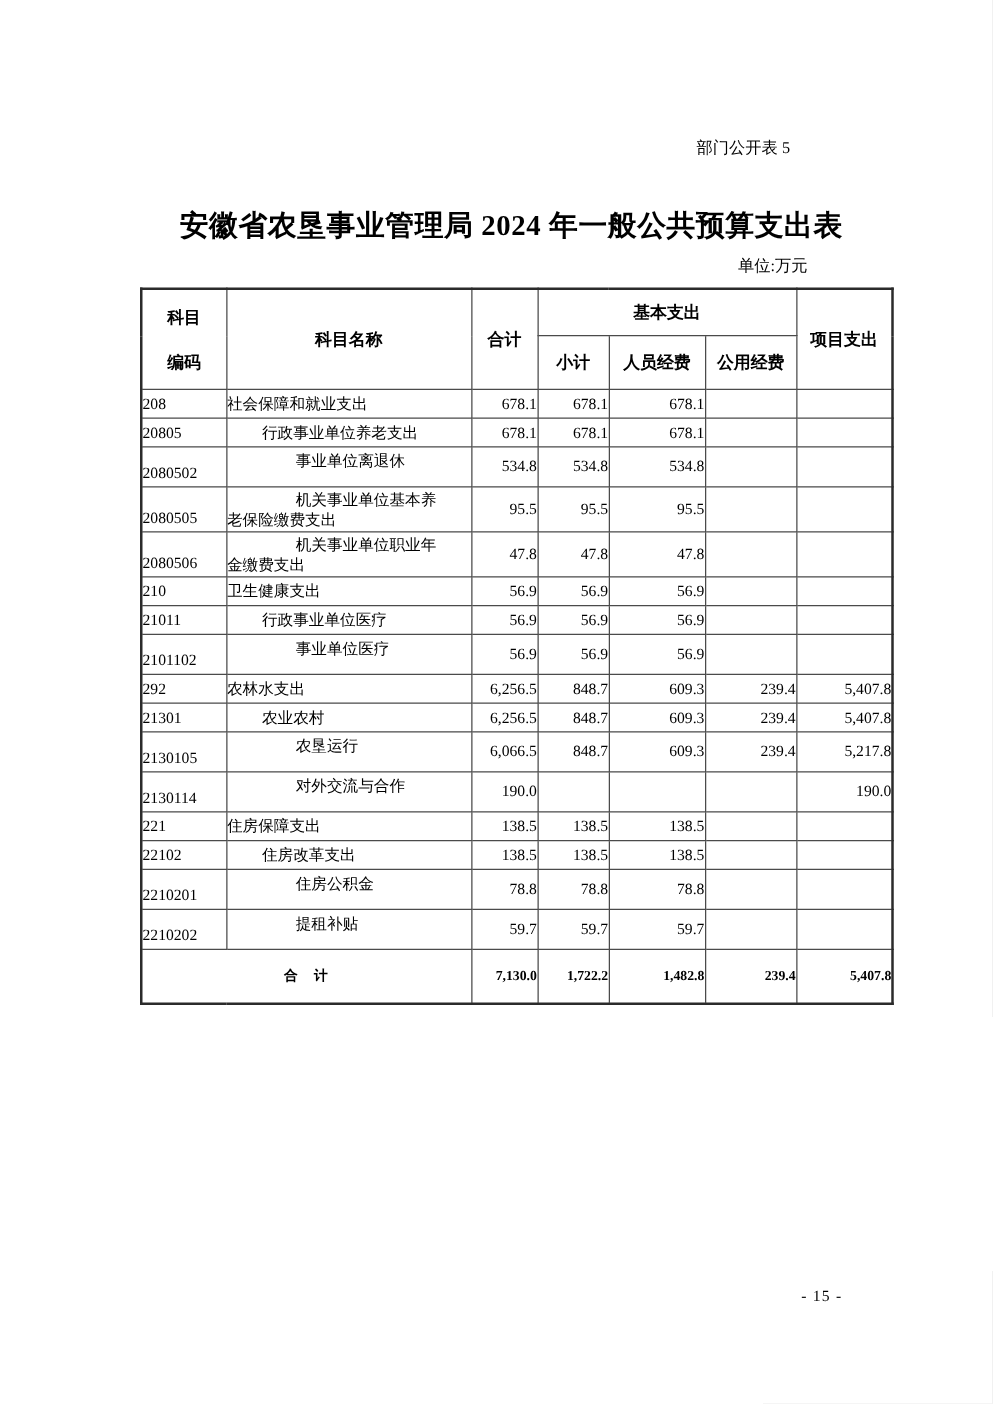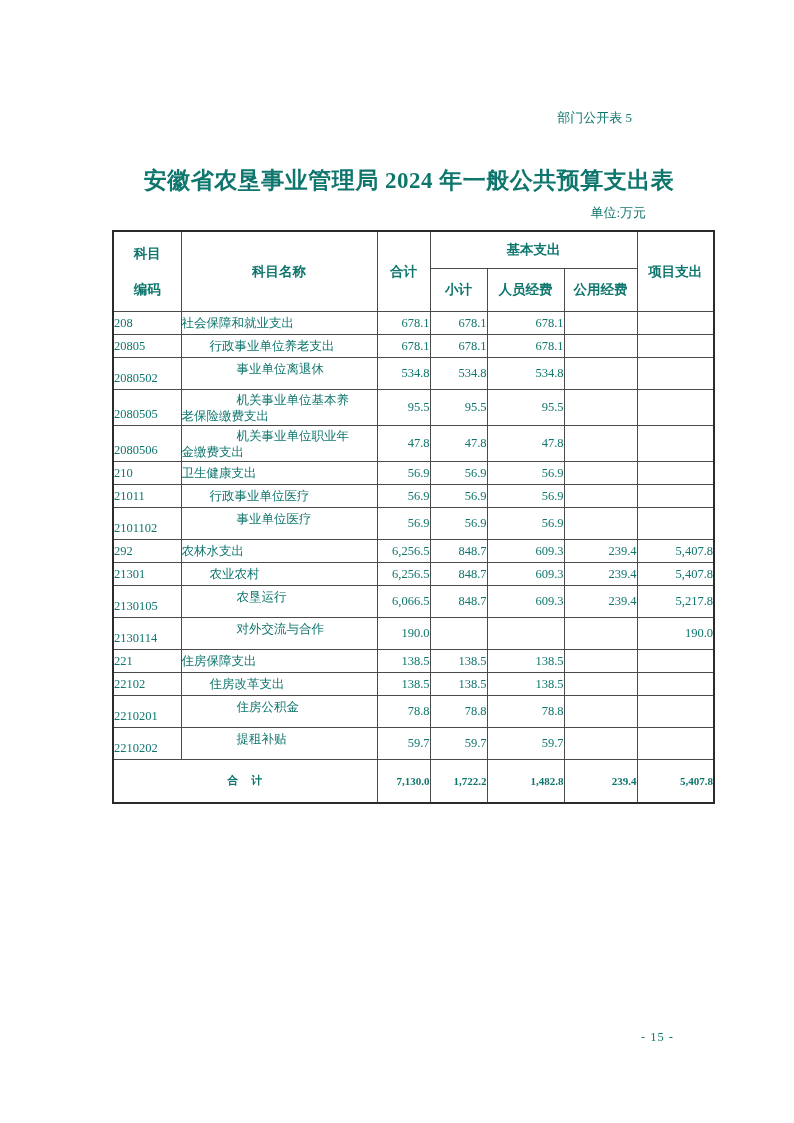"部门公开表 5" .page { color: #0f766e -> #000000 }
